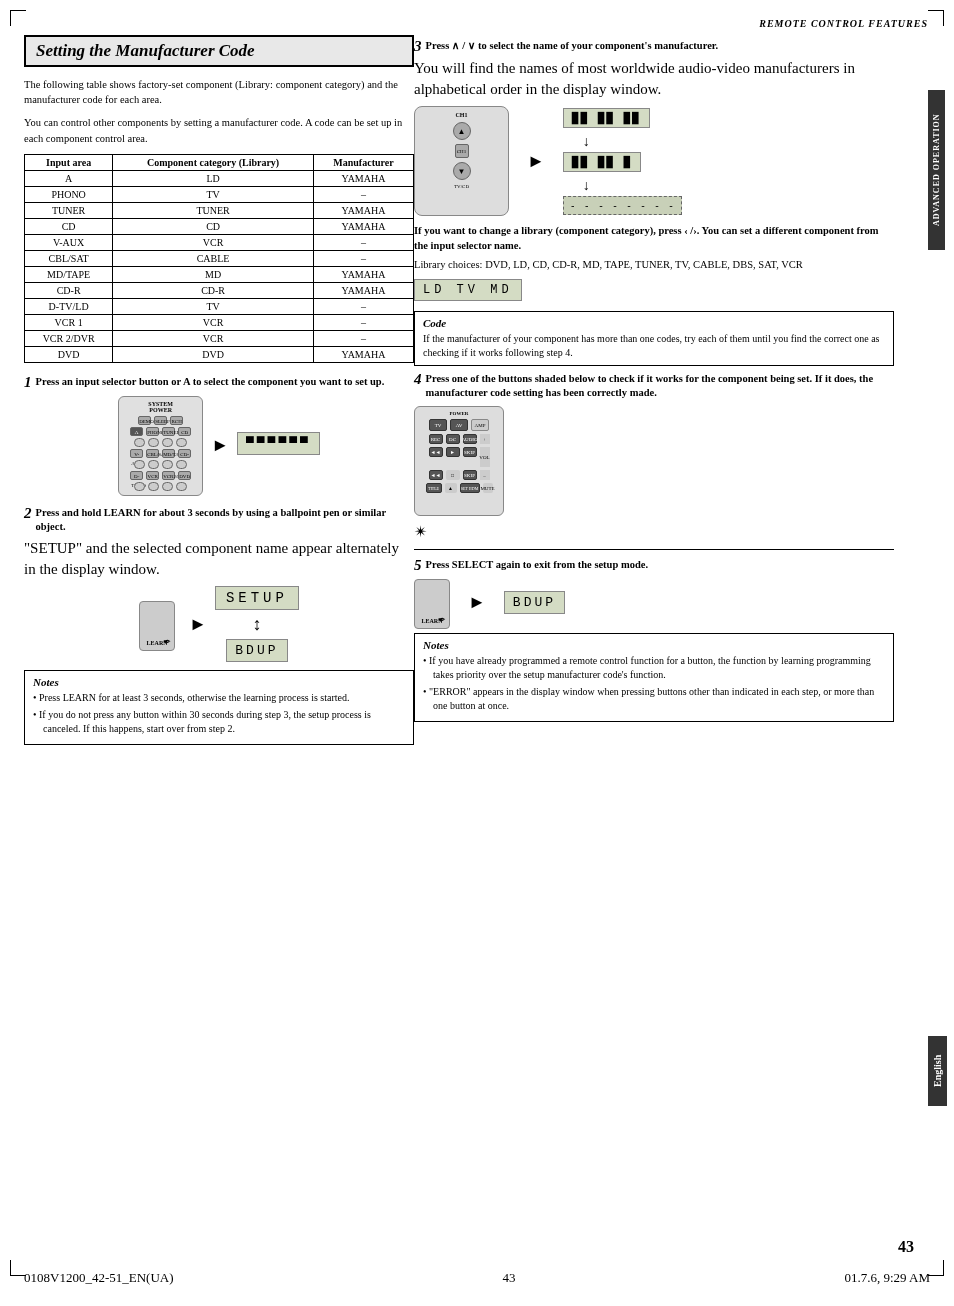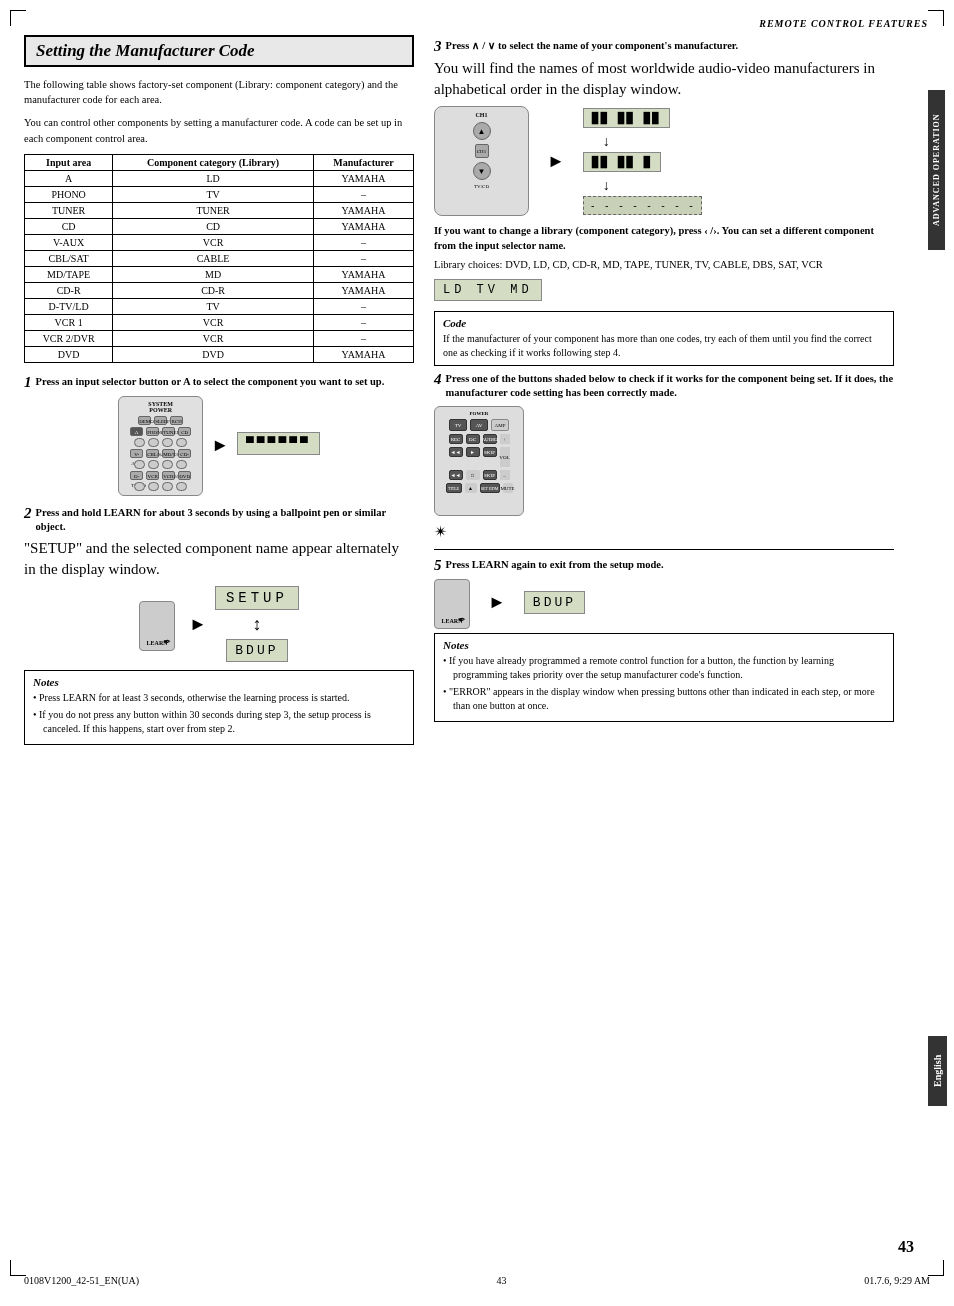"Setting the Manufacturer Code" .two-col { gap: 20px -> none }
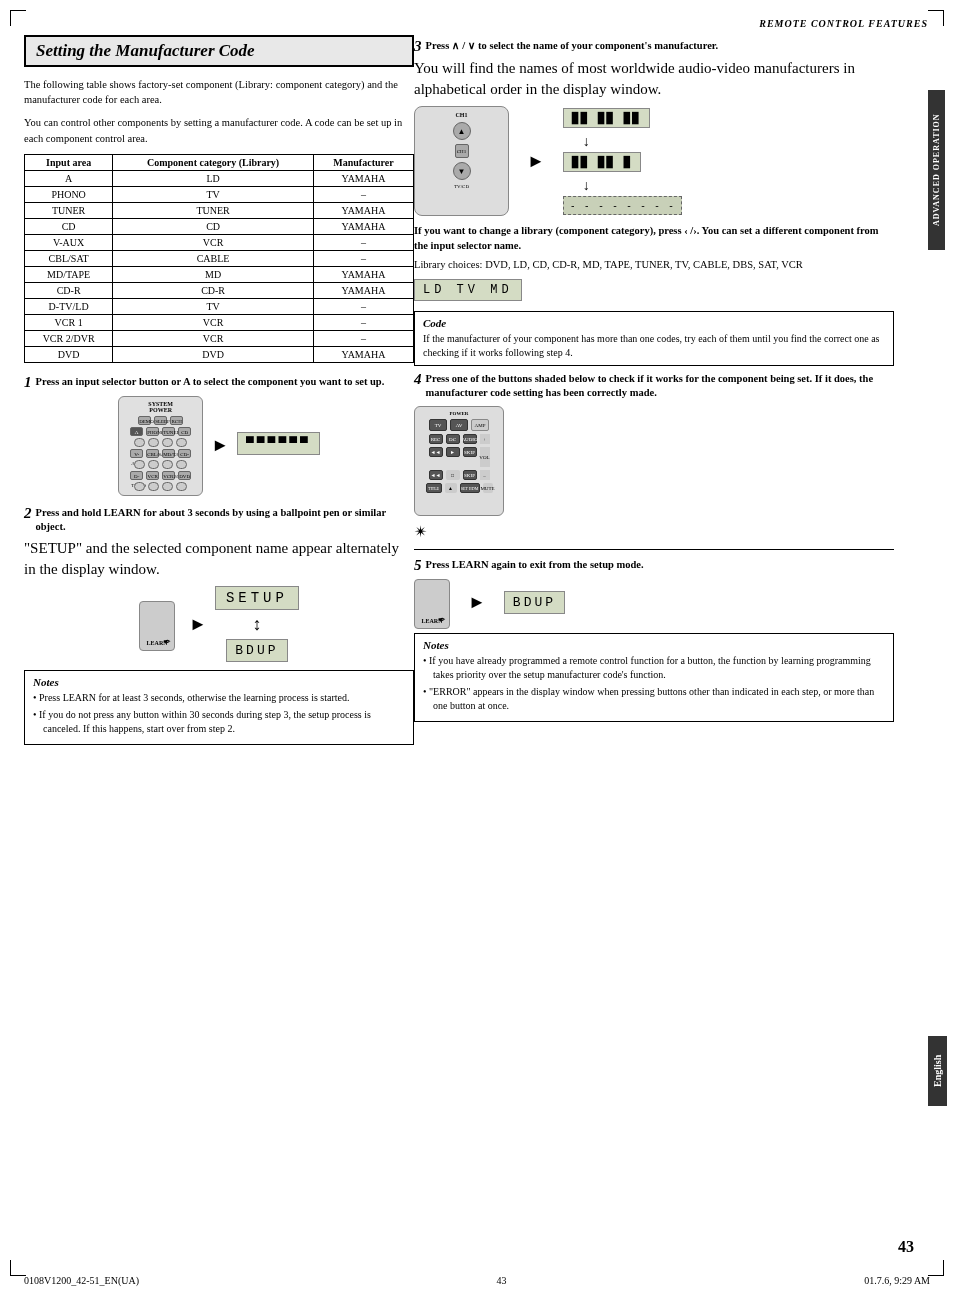"Press LEARN again to exit" span.step-text { text: LEARN -> SELECT }
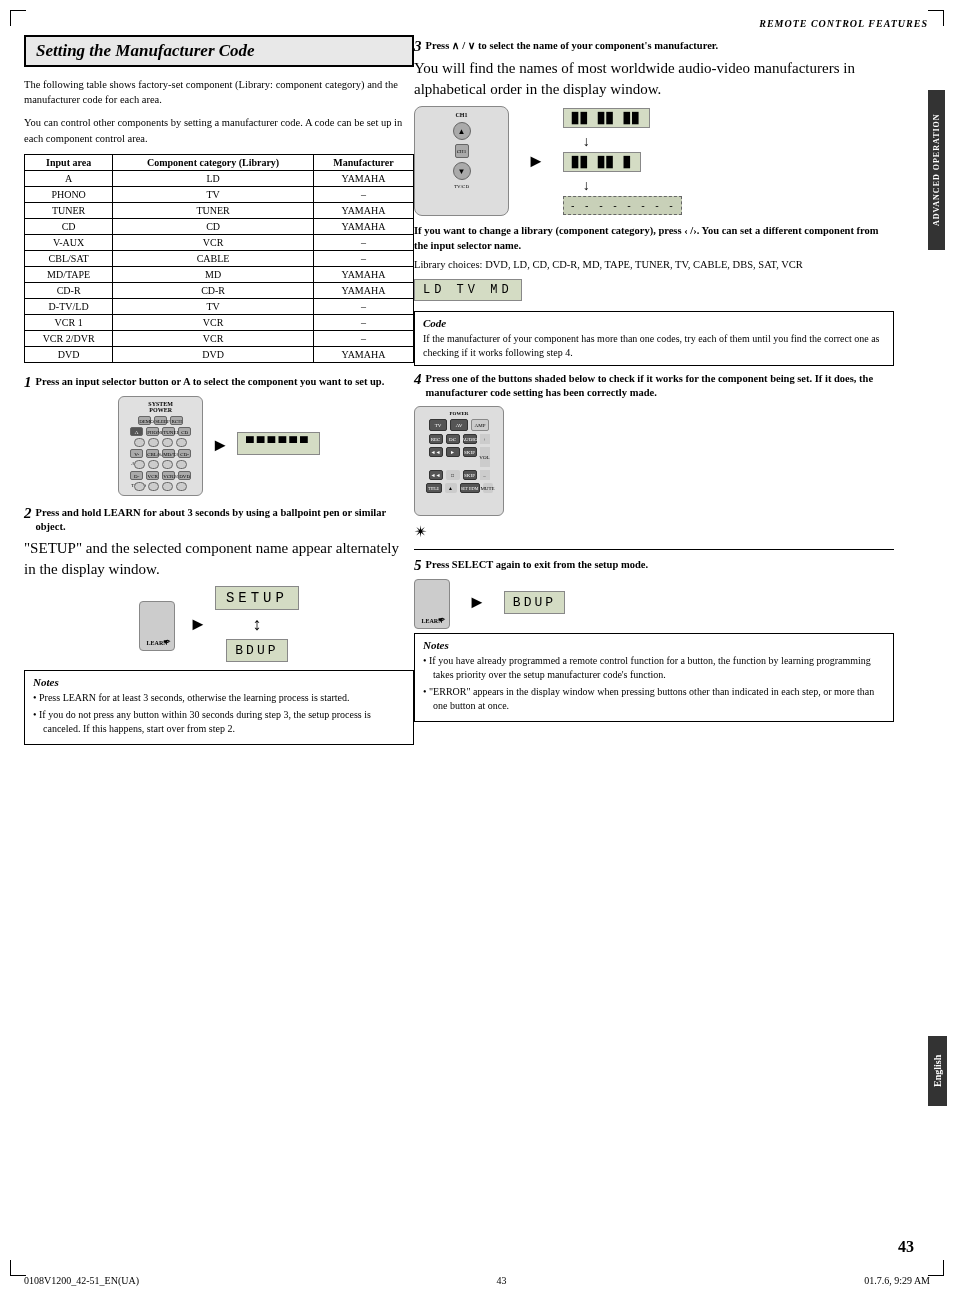"0108V1200_42-51_EN(UA)" .page-footer { font-size: 10px -> 13px }
